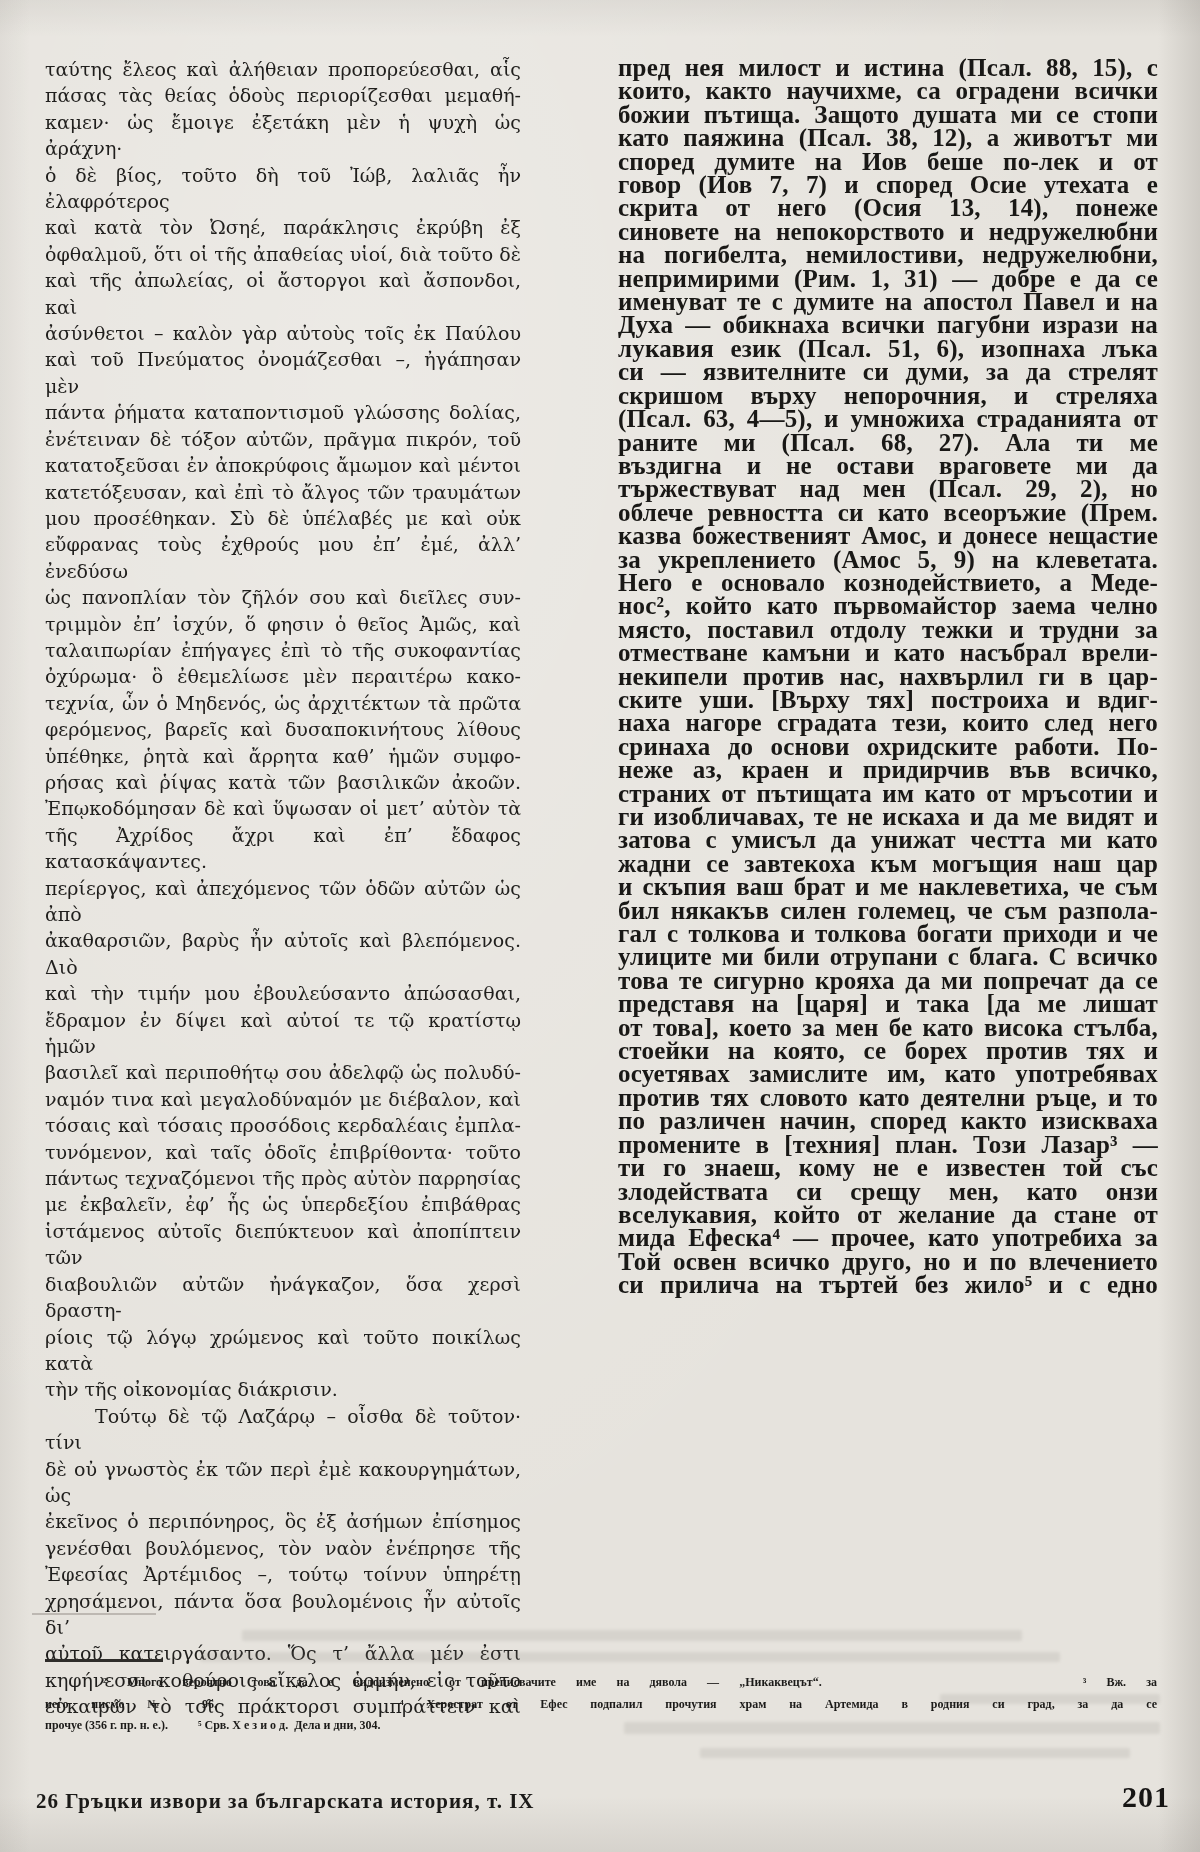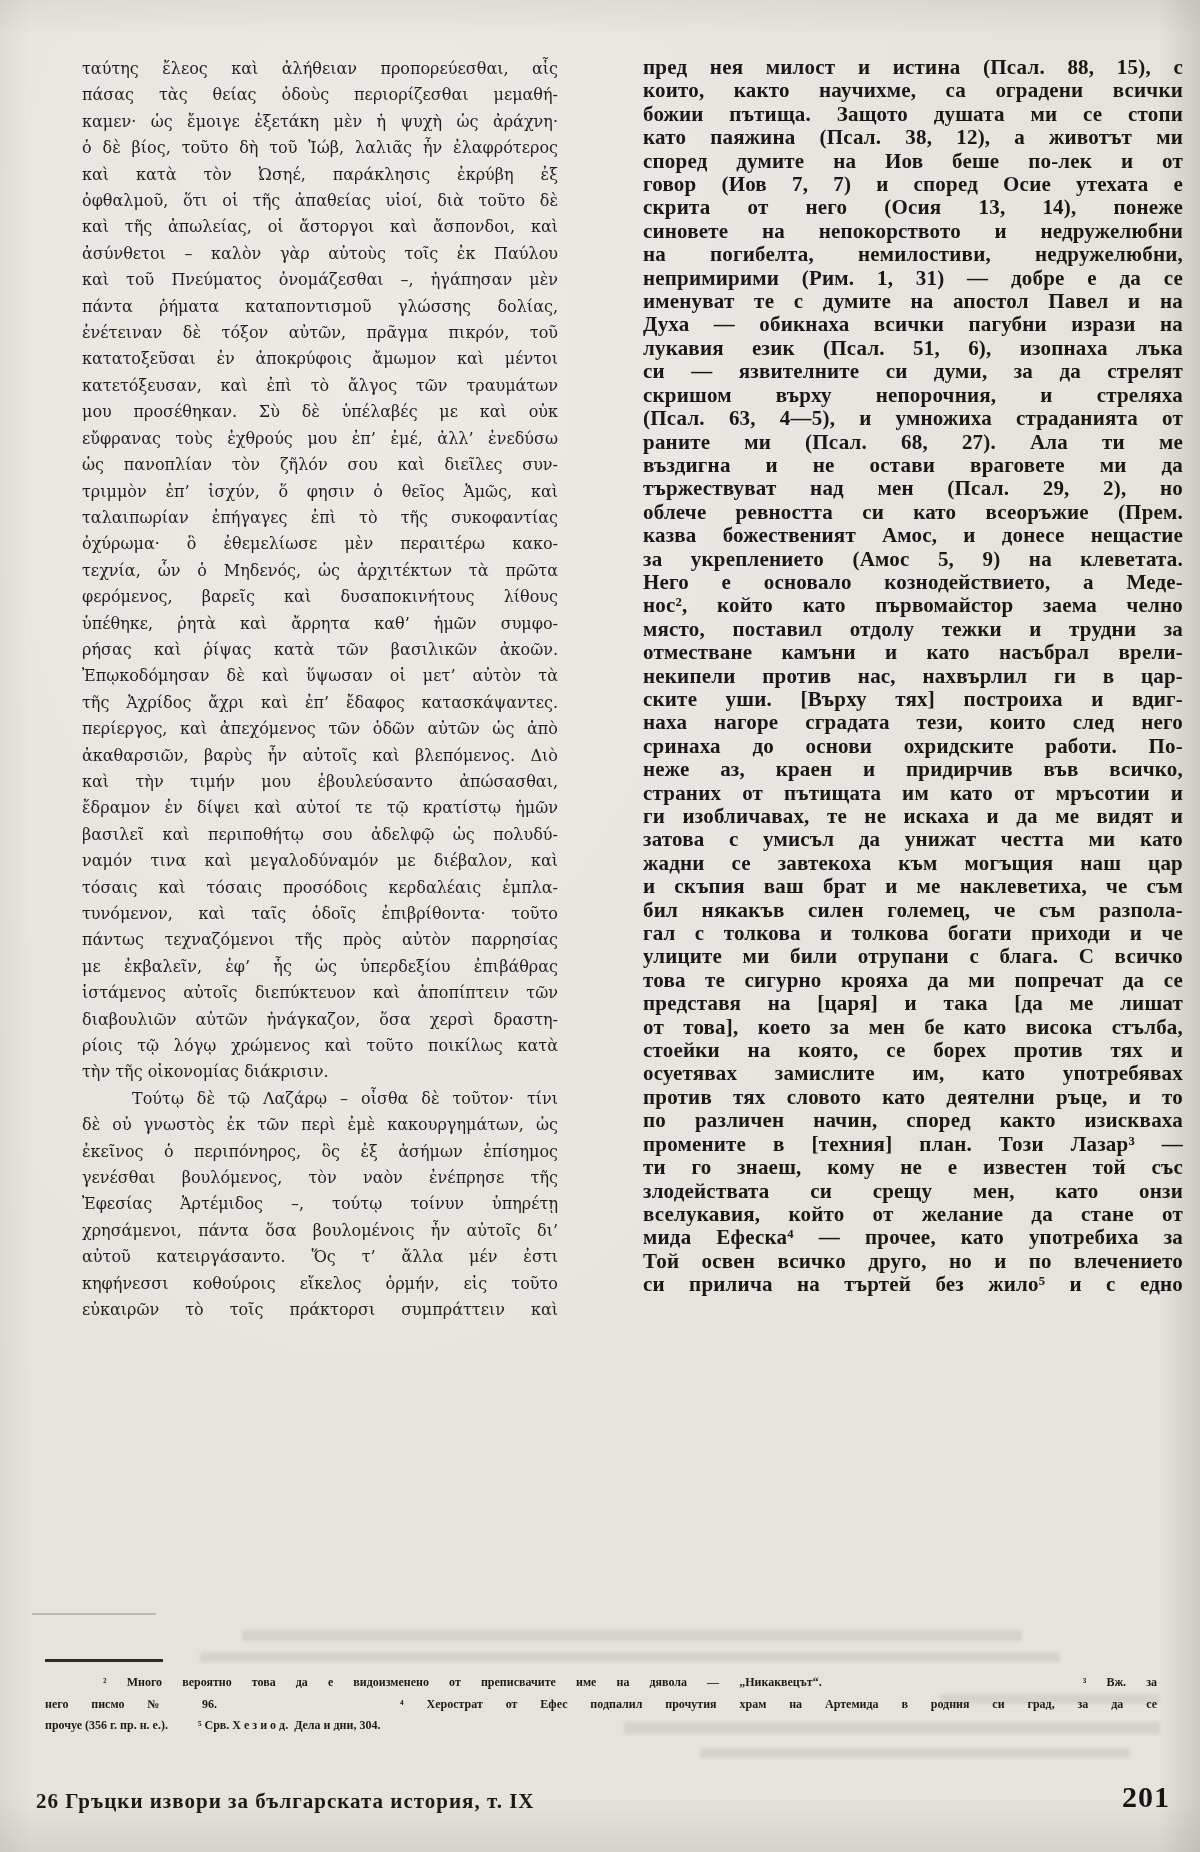"ταύτης ἔλεος καὶ ἀλήθειαν προπορεύεσθαι," #greek-col { font-size: 16px -> 19px; margin-left: 37px -> none }
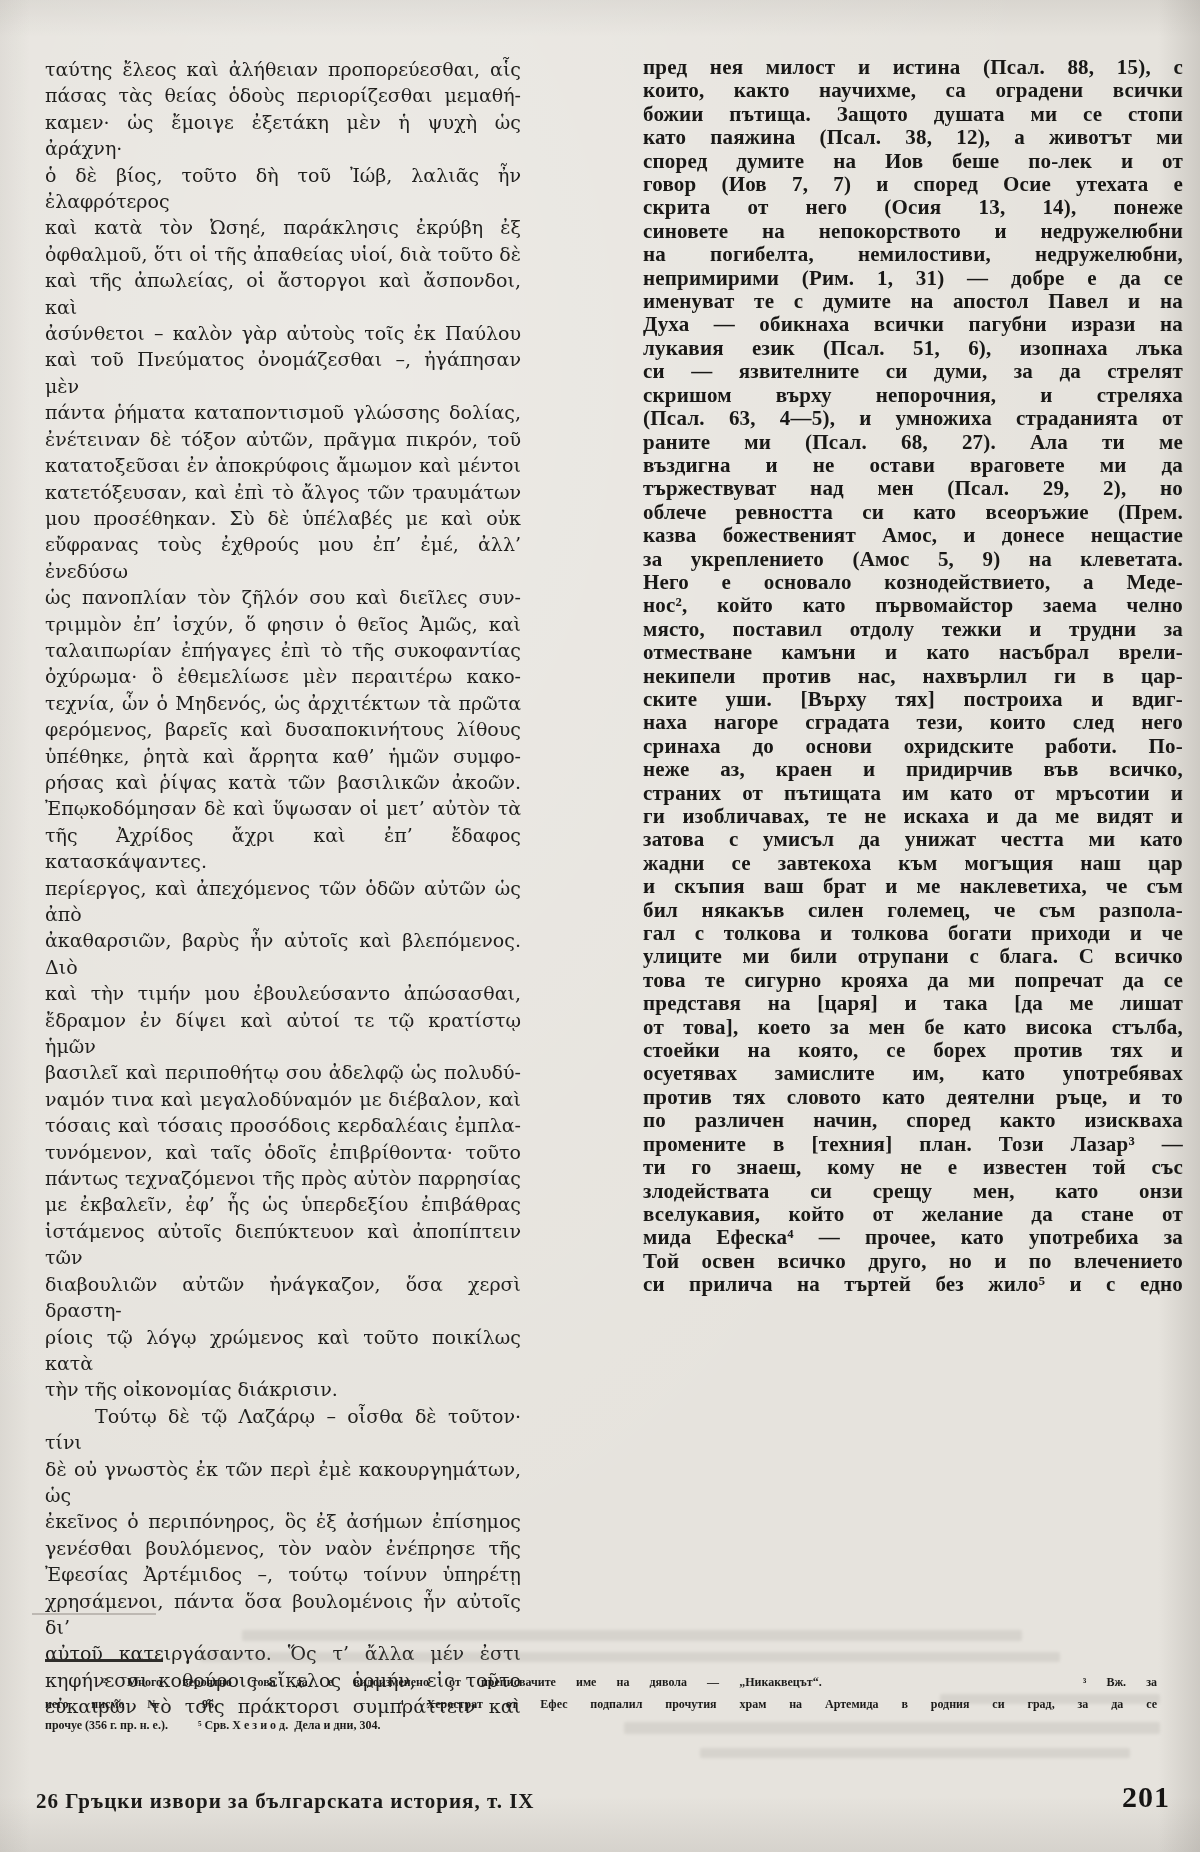"пред нея милост и истина" #bg-col { font-size: 21px -> 25px; margin-left: 25px -> none }
